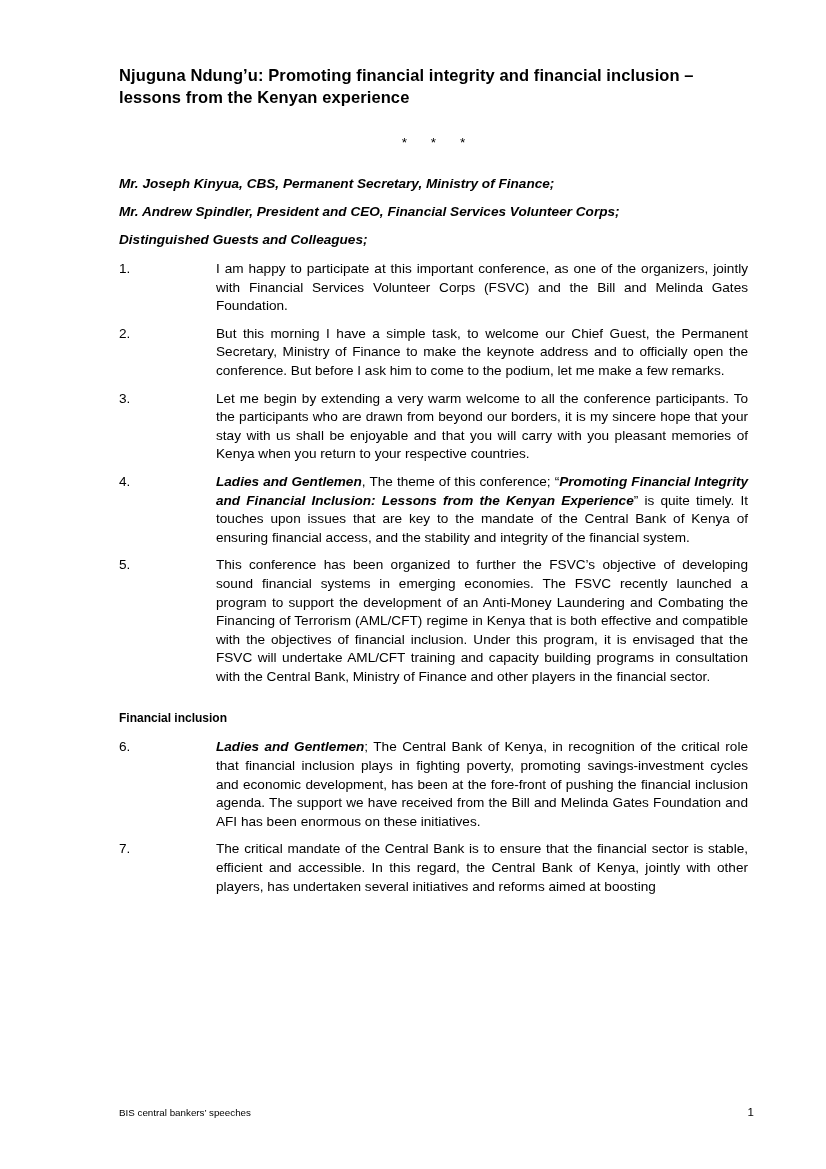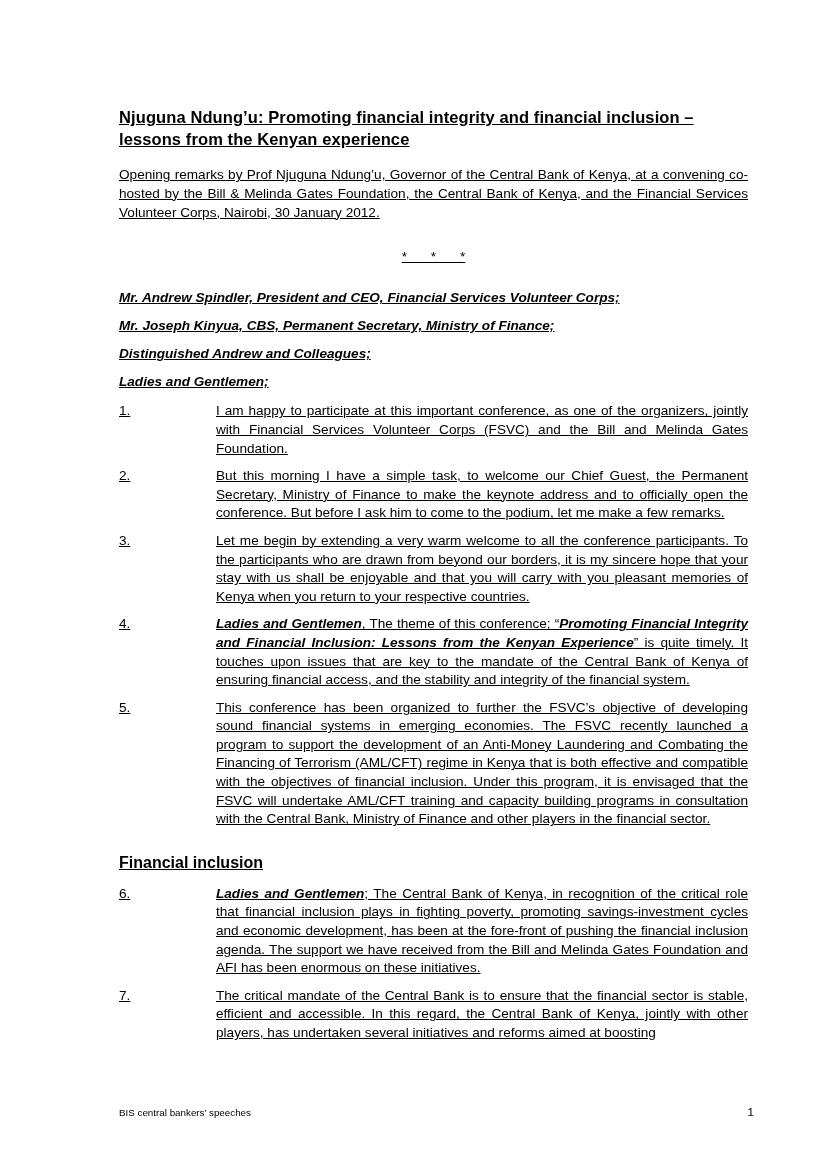"Njuguna Ndung’u: Promoting financial" .page { padding: 106px 78px 0 119px -> 64px 78px 0 119px; text-decoration: underline -> none }
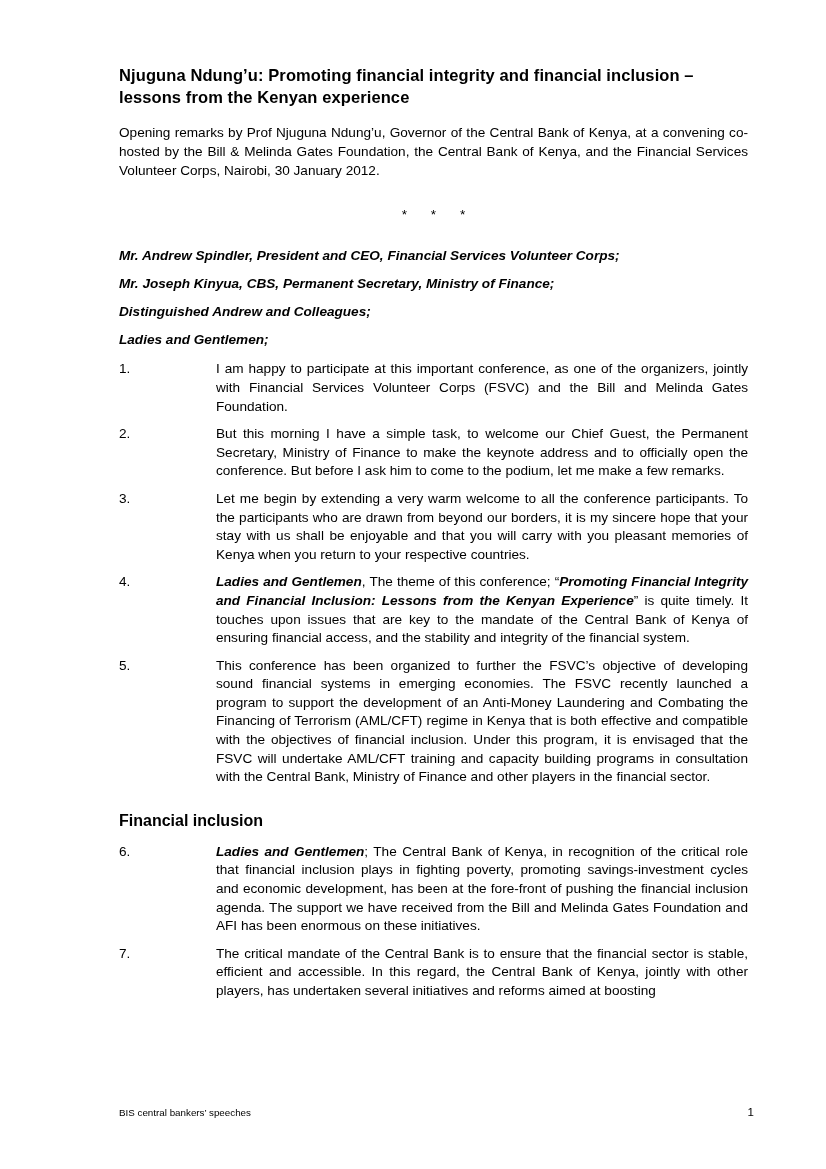"Opening remarks by Prof Njuguna" p.intro { html: <p>Opening remarks by Prof Njuguna Ndung’u, Governor of the Central Bank of Kenya, at a convening co-hosted by the Bill &amp; Melinda Gates Foundation, the Central Bank of Kenya, and the Financial Services Volunteer Corps, Nairobi, 30 January 2012.</p> -> none }
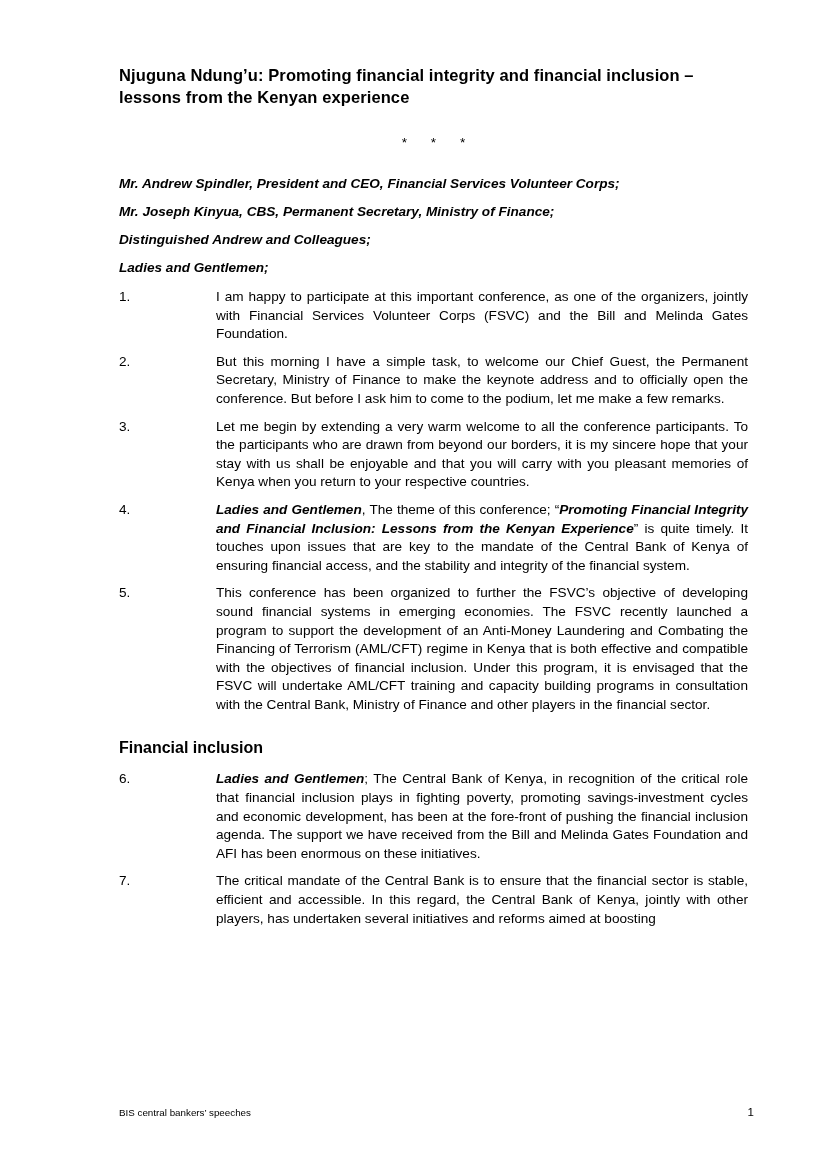"Mr. Andrew Spindler, President and" div.salutation { order: before "Mr. Joseph Kinyua, CBS, Permanent" -> after "Mr. Joseph Kinyua, CBS, Permanent" }
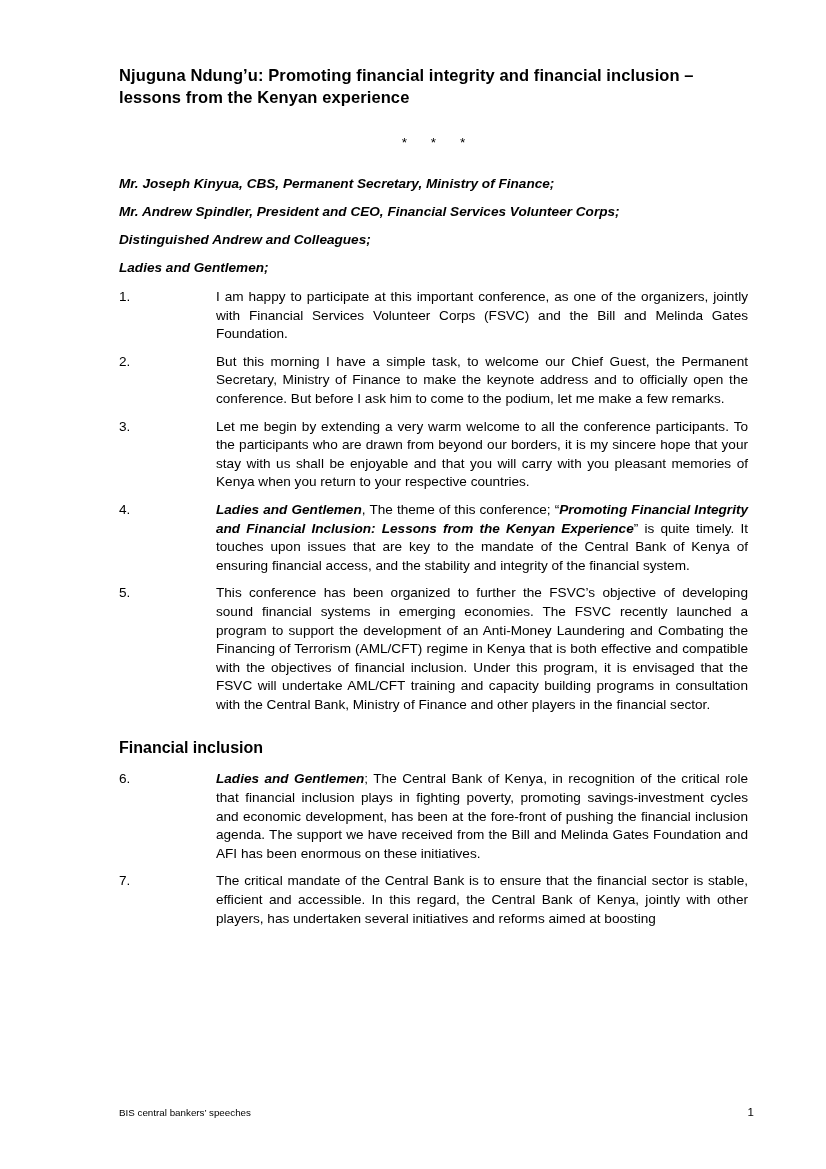"Distinguished Andrew and Colleagues;" div.salutation { text: Andrew -> Guests }
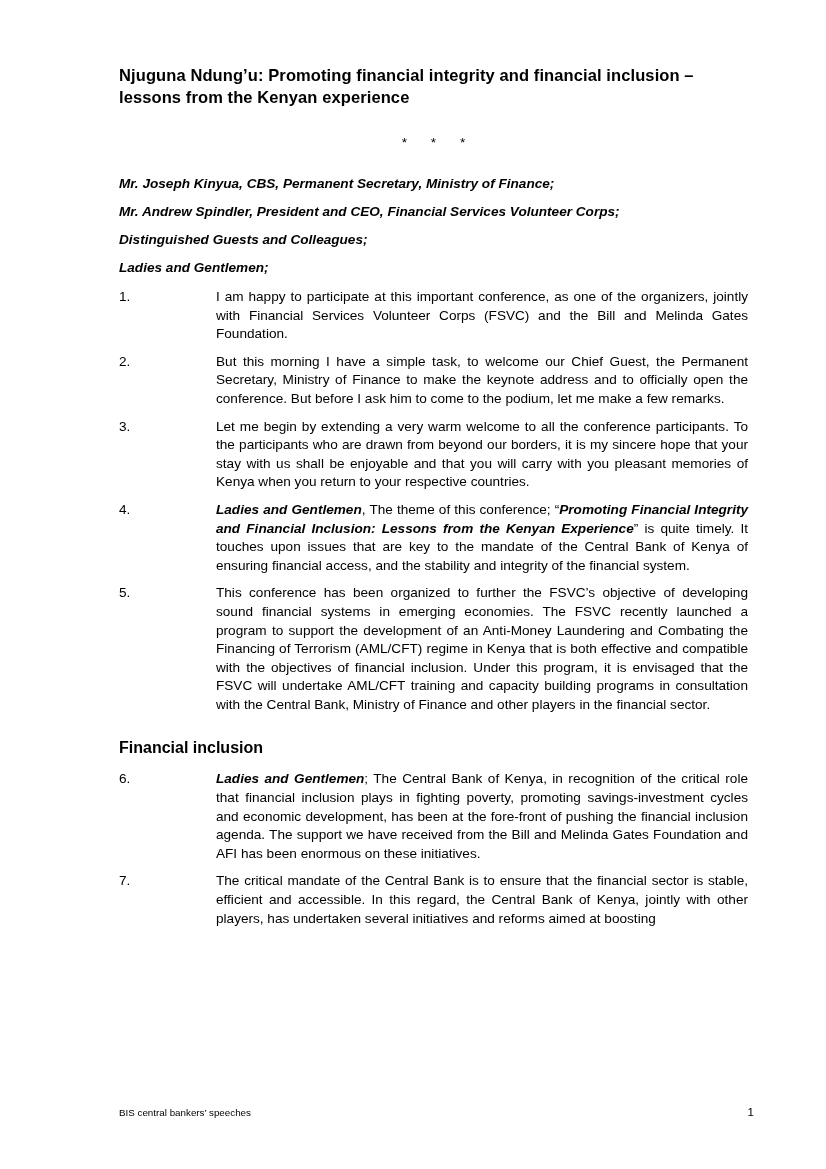"Ladies and Gentlemen;" div.salutation { html: <div>Ladies and Gentlemen;</div> -> none }
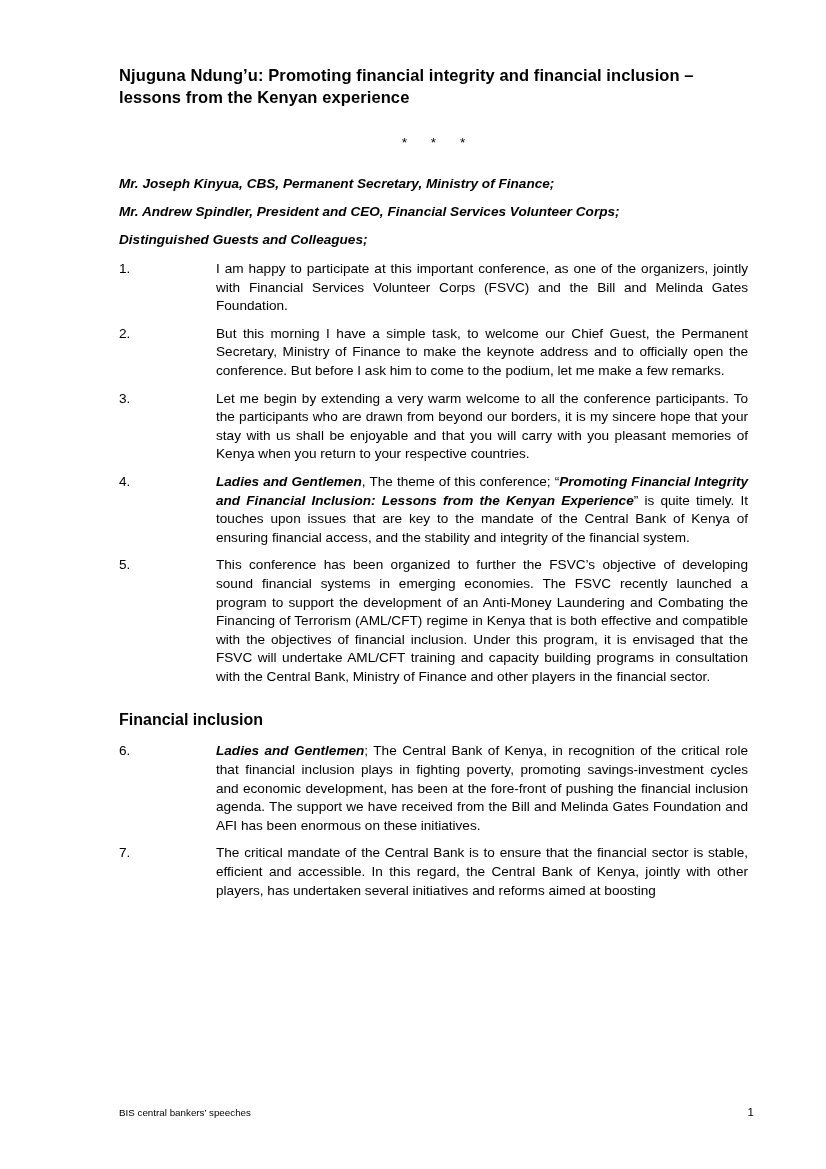"Financial inclusion" .section-heading { font-size: 16px -> 12px }
